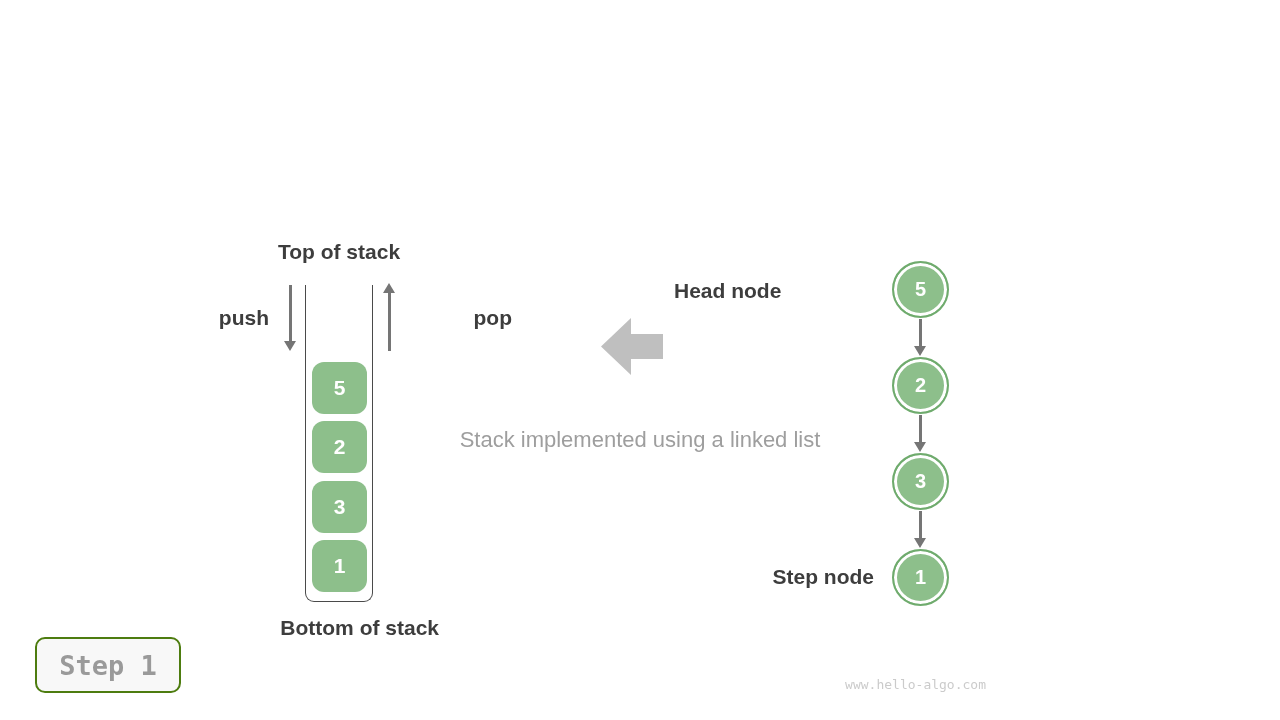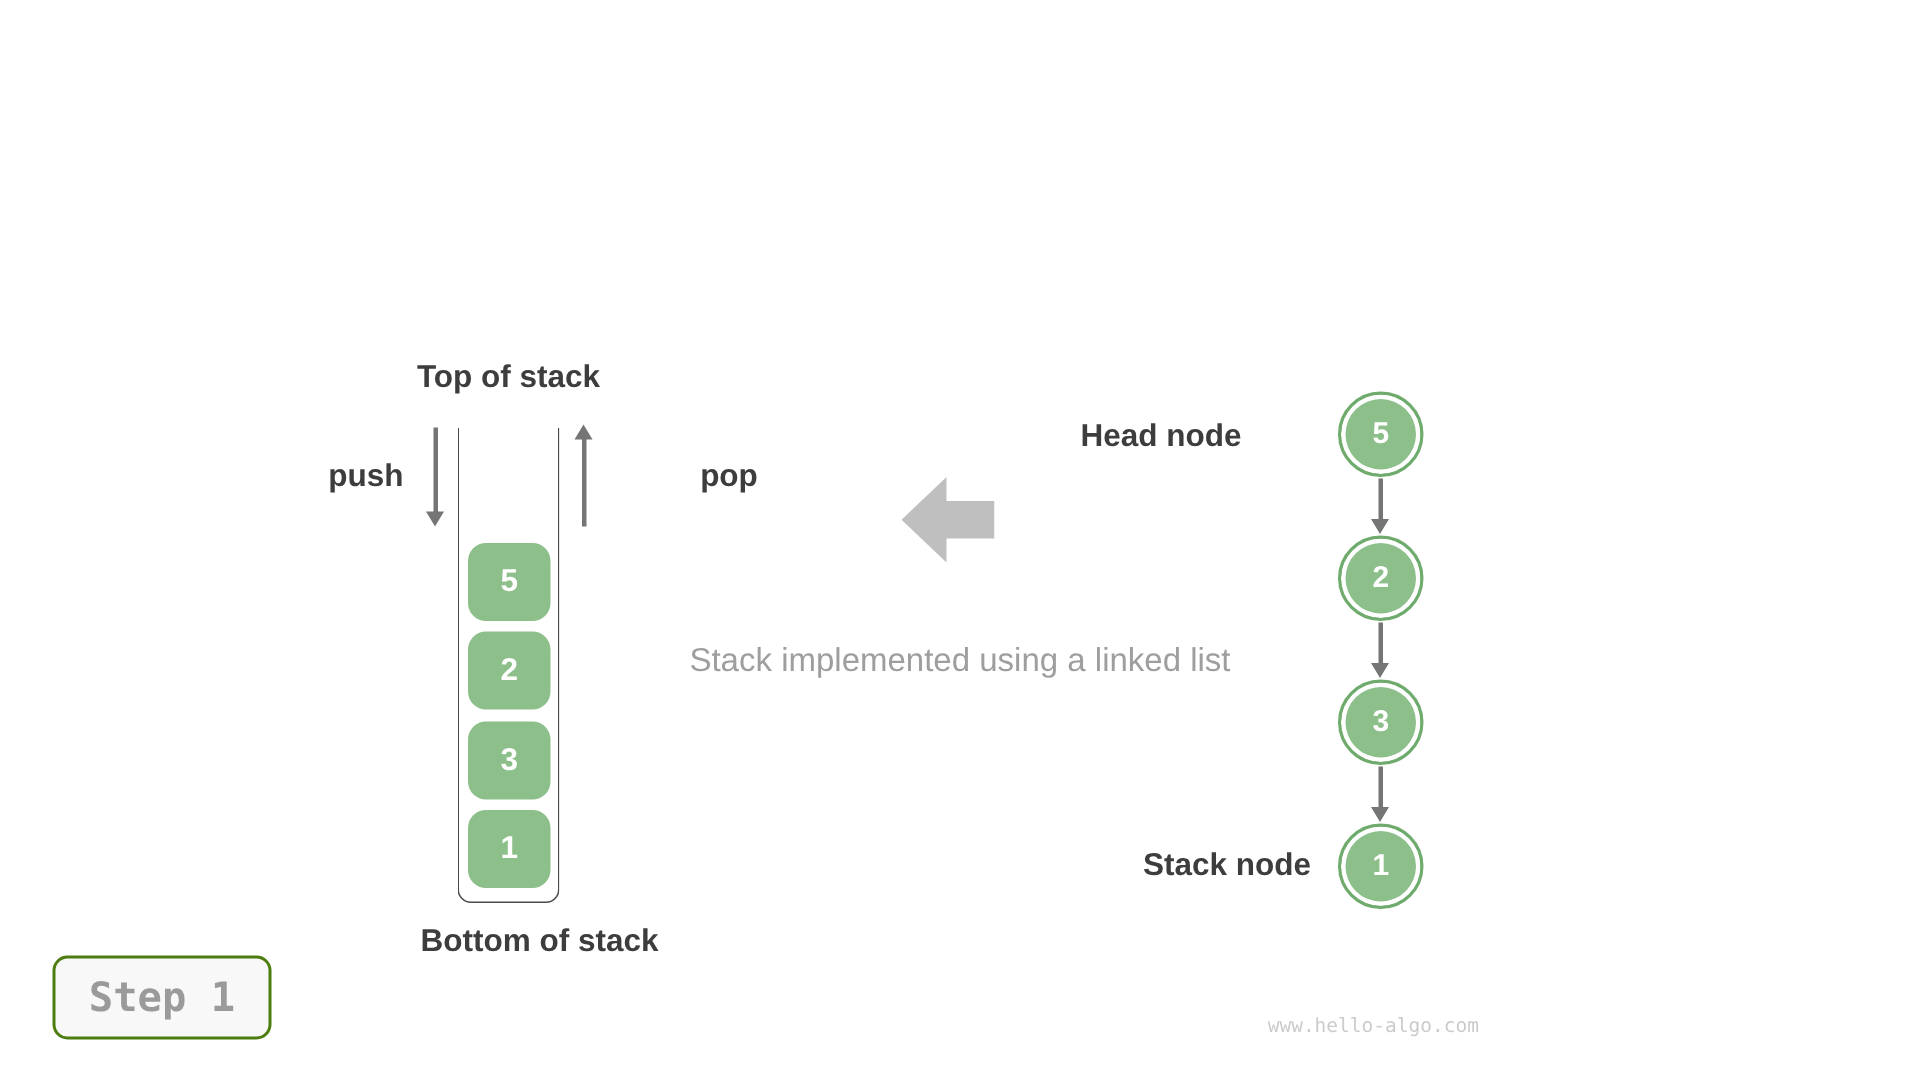"Head node" #head-label { text-align: center -> left }
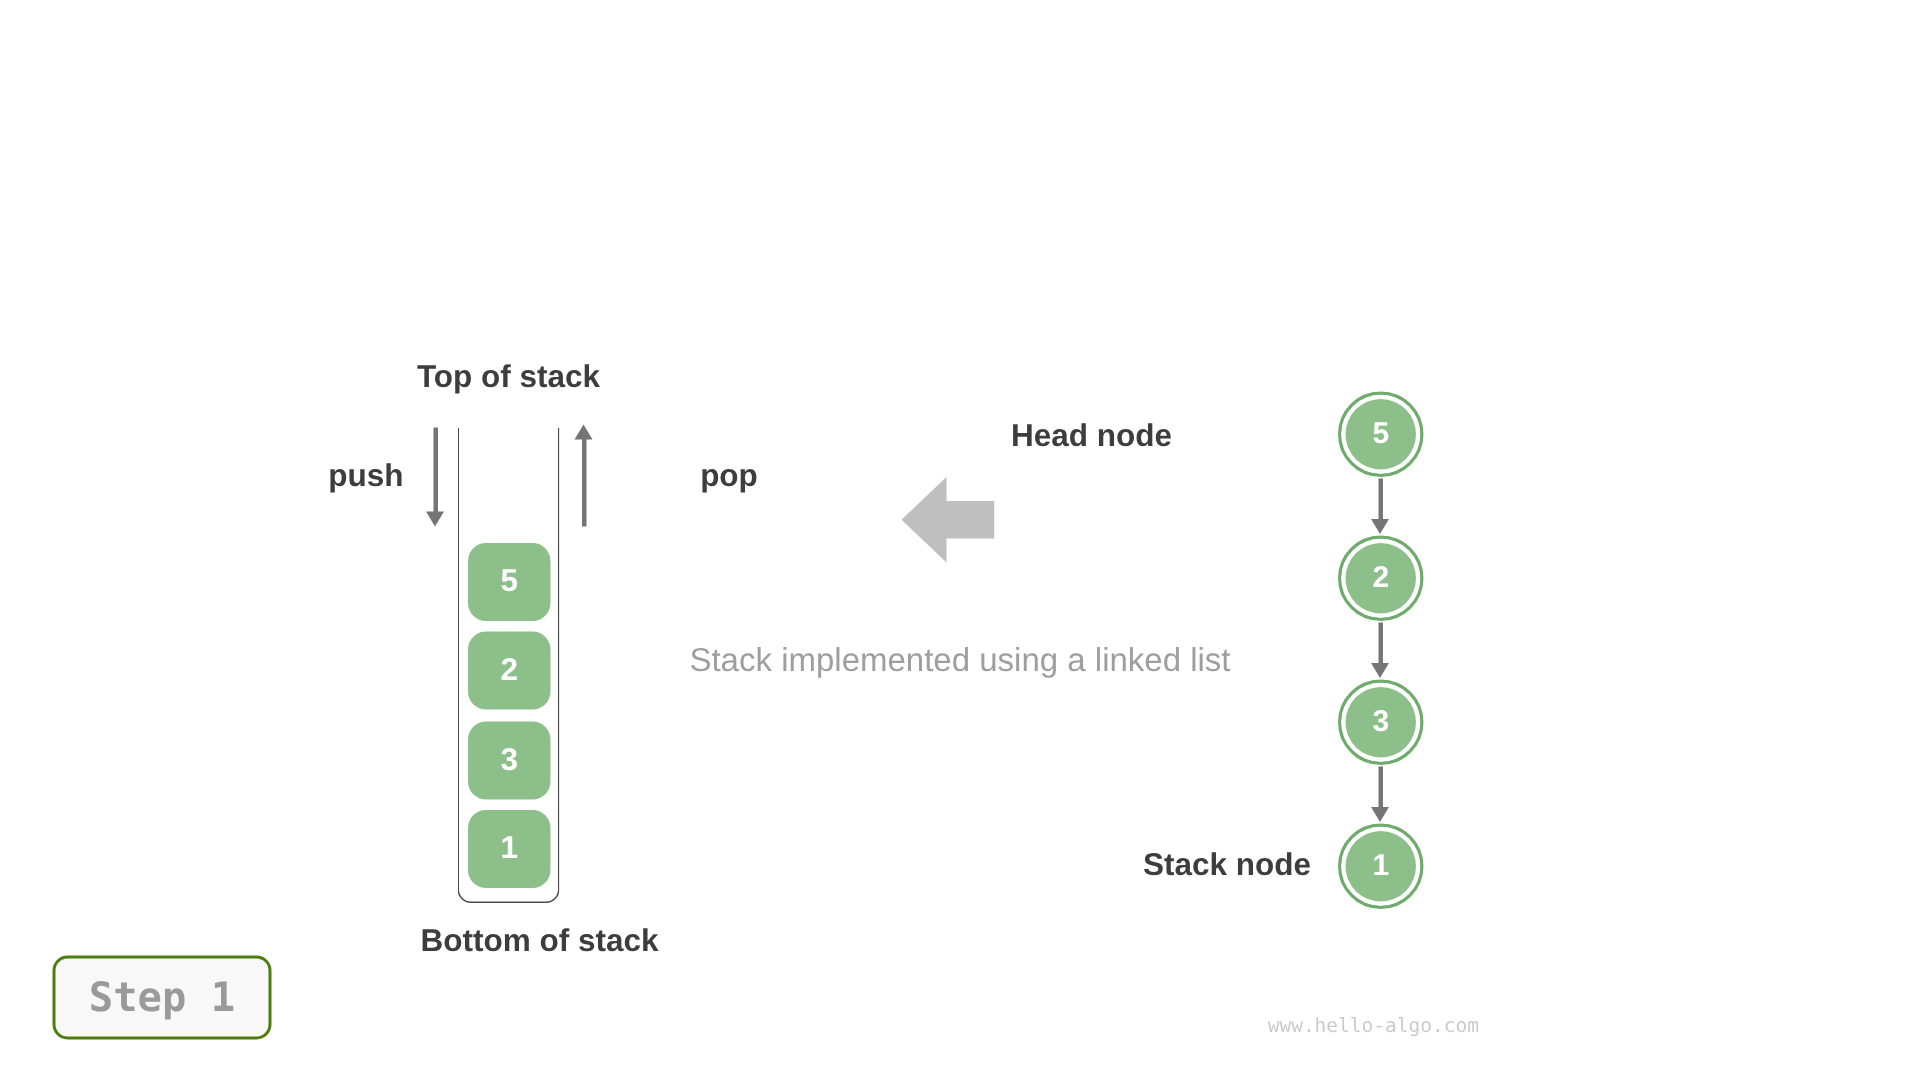"pop" #pop-label { left: 436px -> 412px; text-align: center -> right }
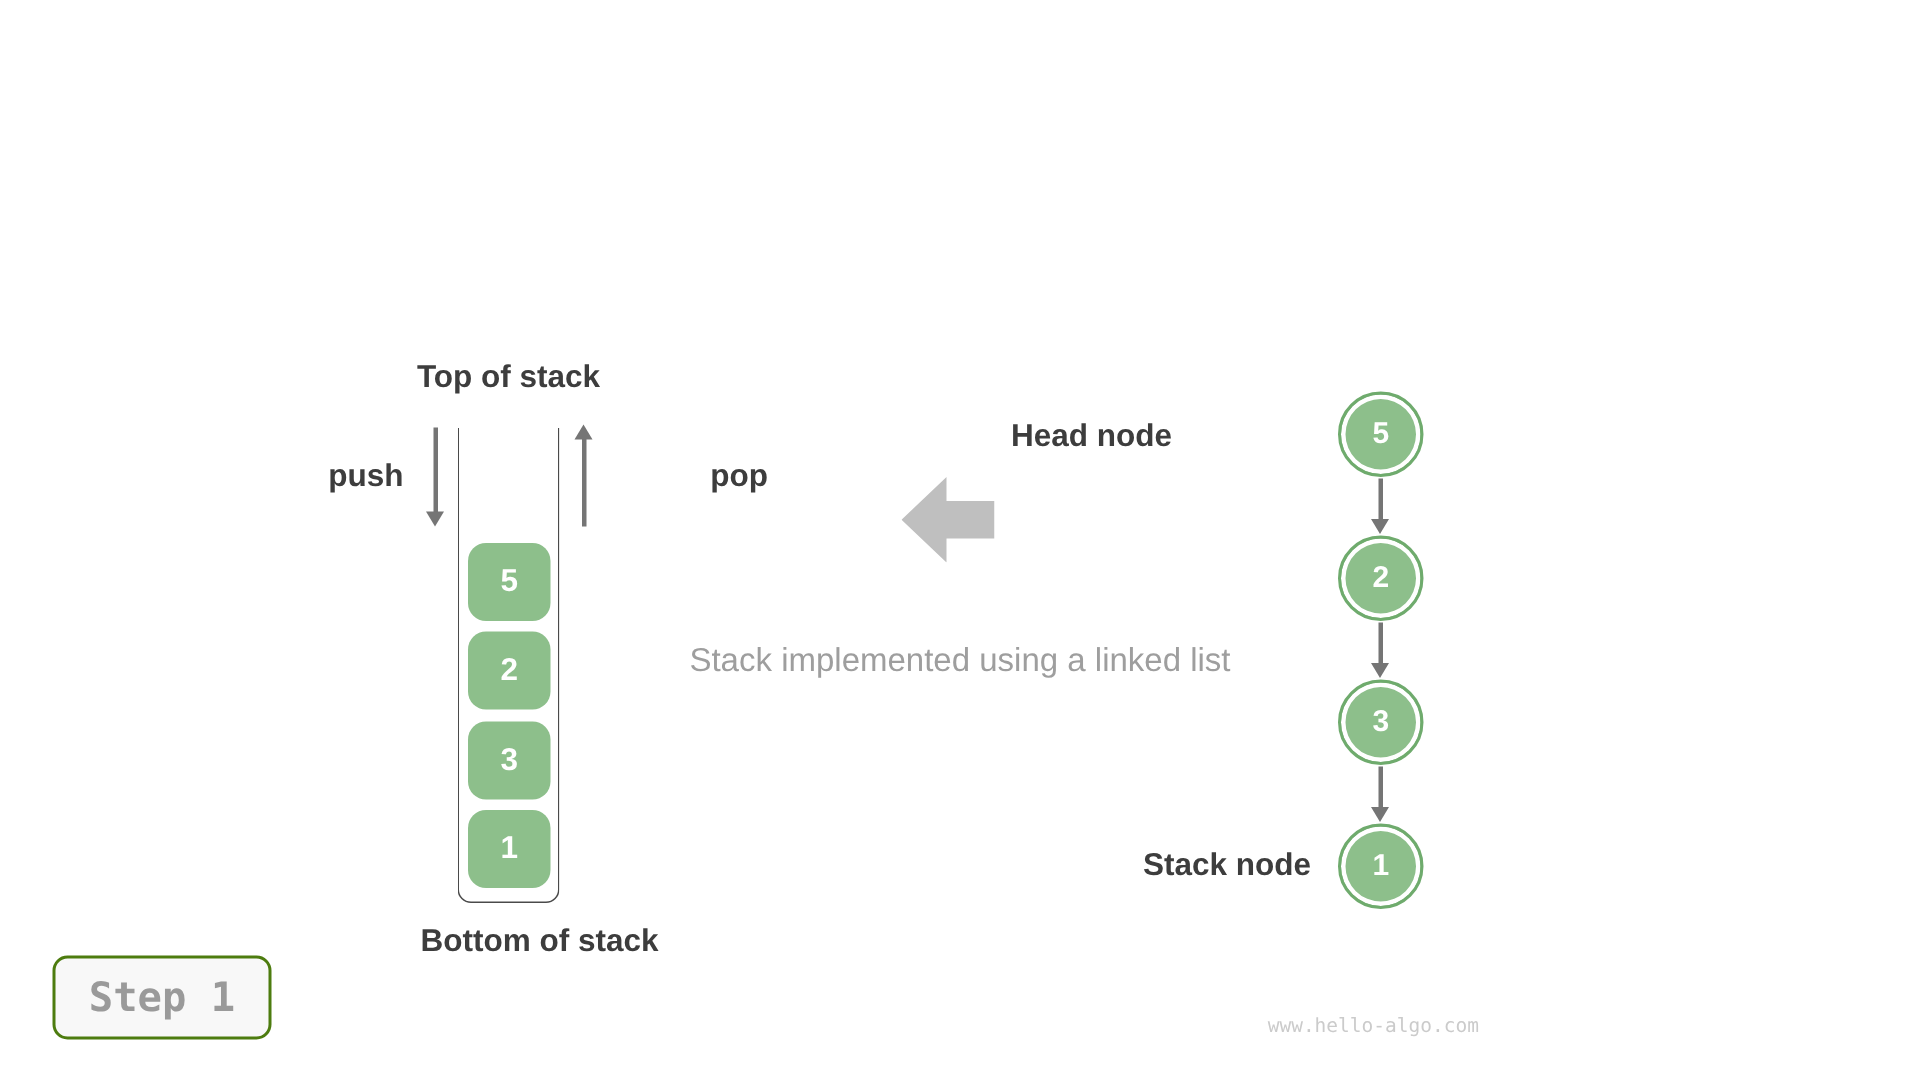"Stack node" div.bold-label { text: Stack -> Step }
